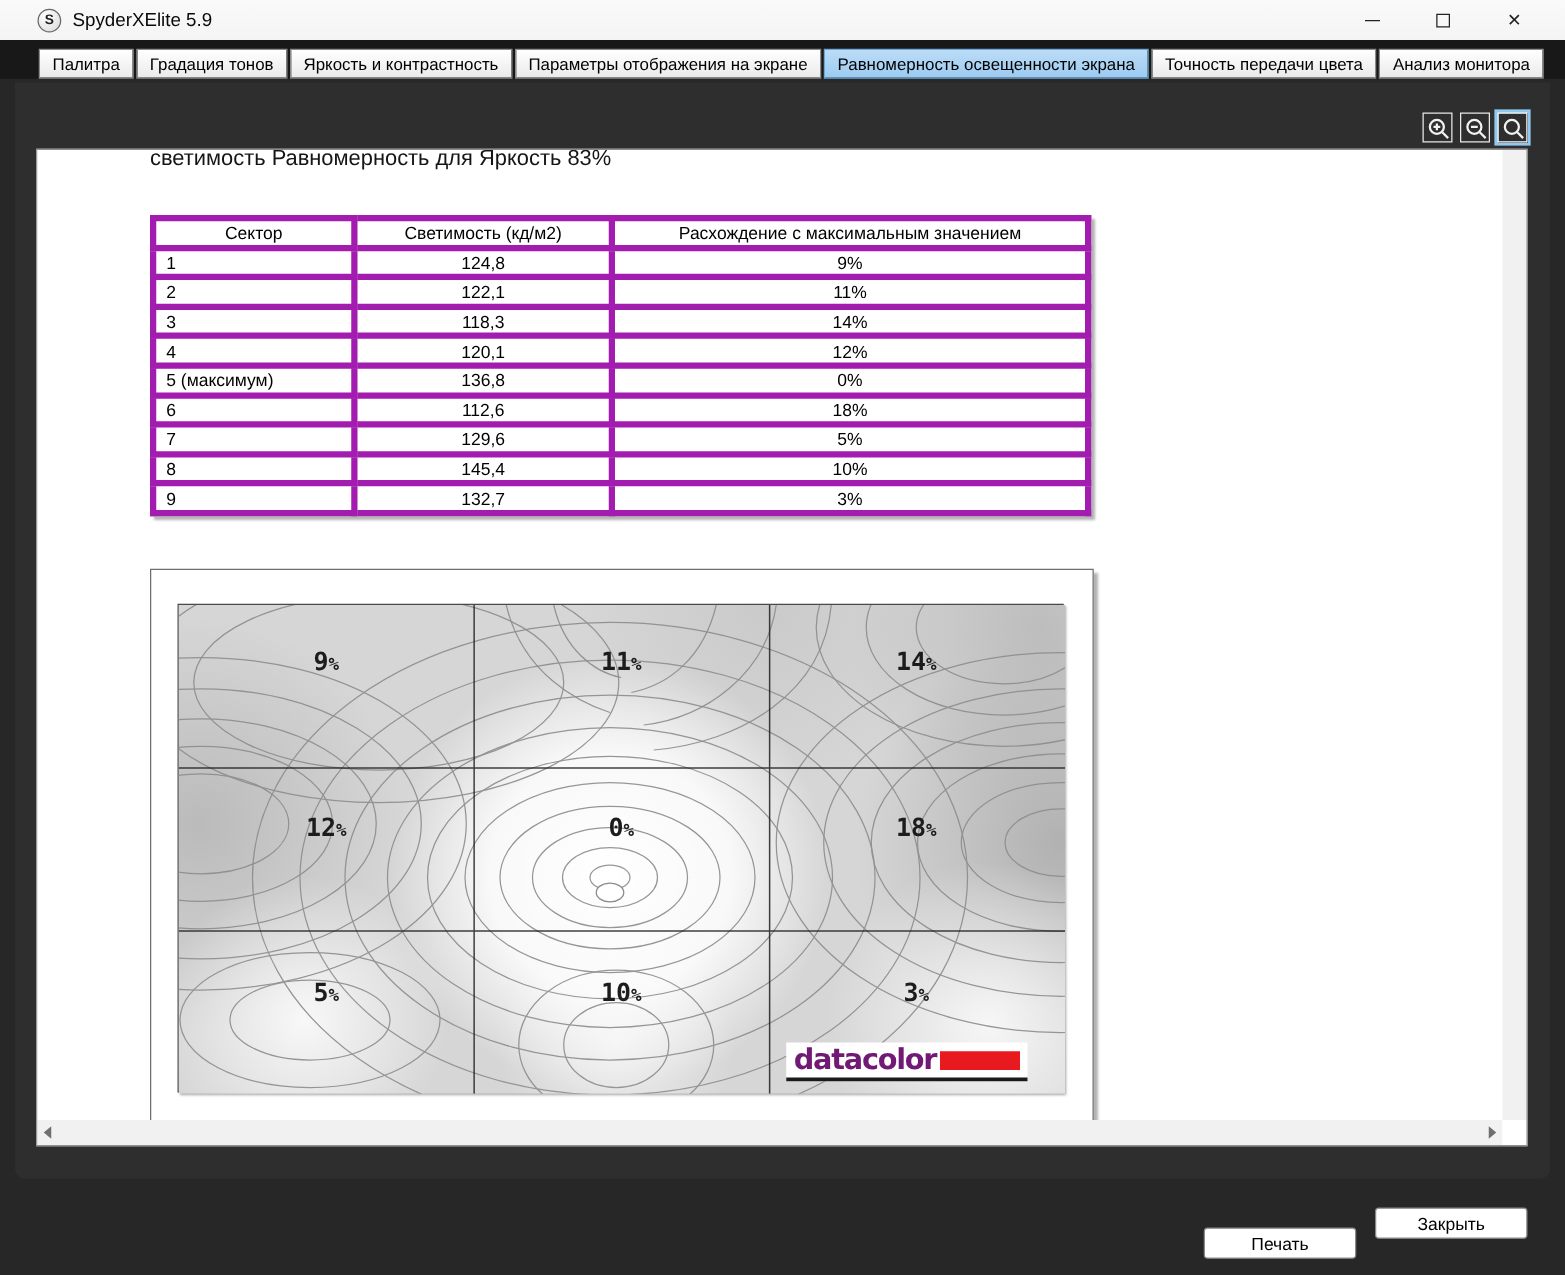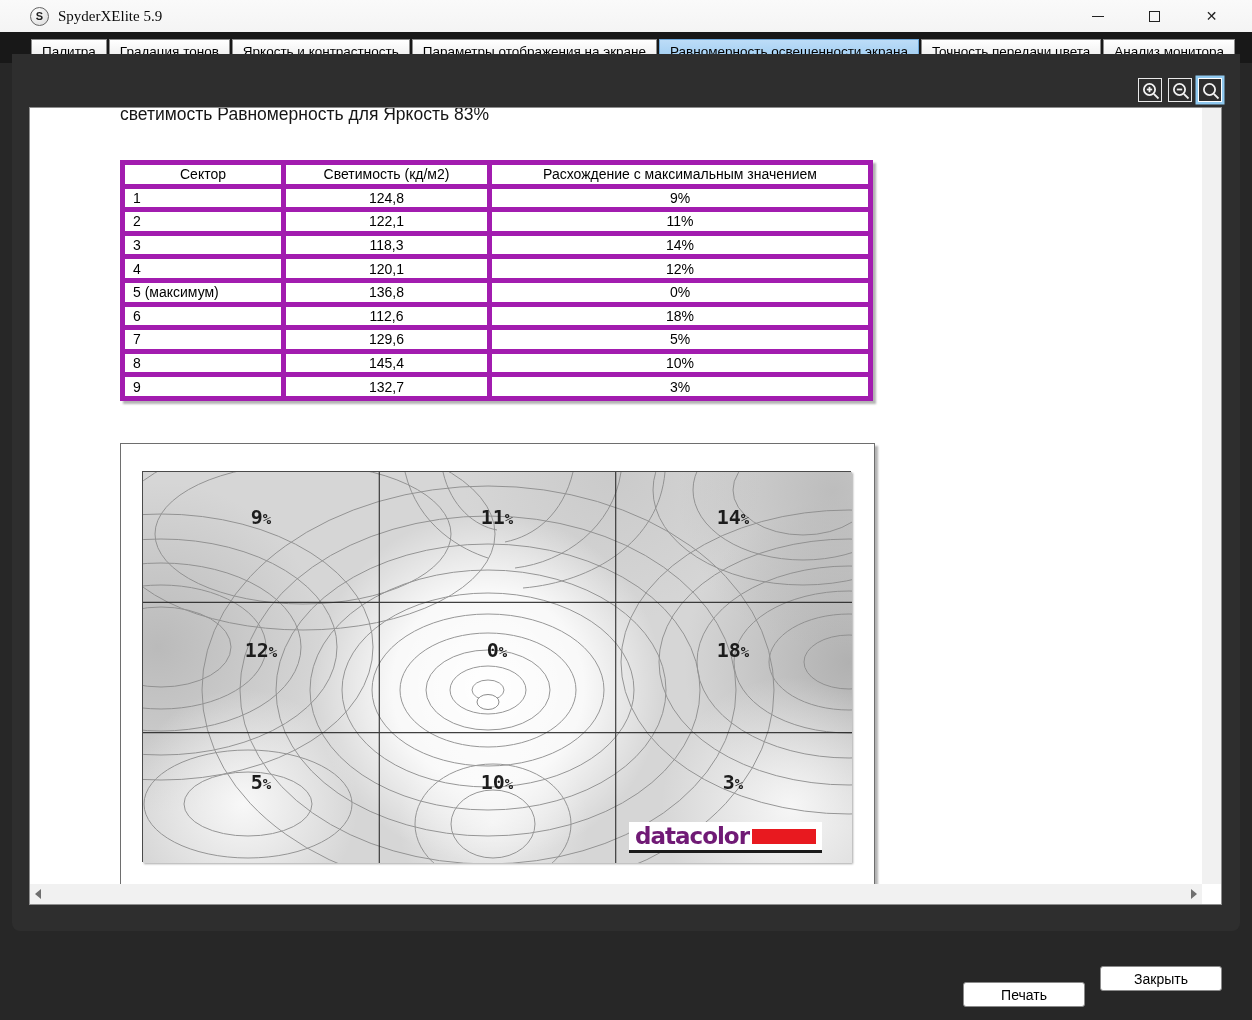"SpyderXElite 5.9" .app-title { font-family: Liberation Serif, serif -> none }
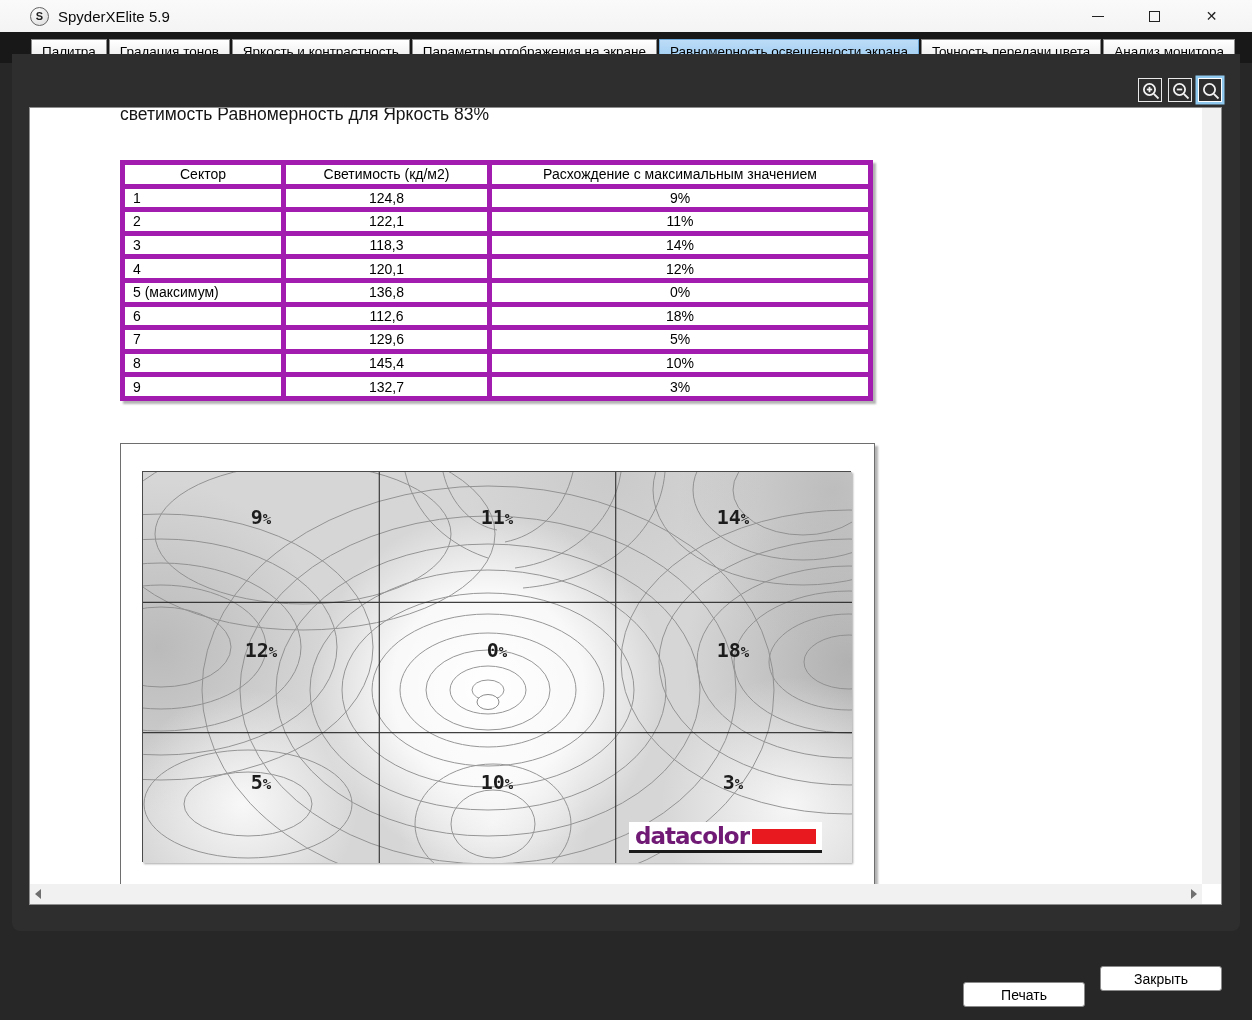"светимость Равномерность для Яркость 83%" .panel { top: 54px -> 66px }
